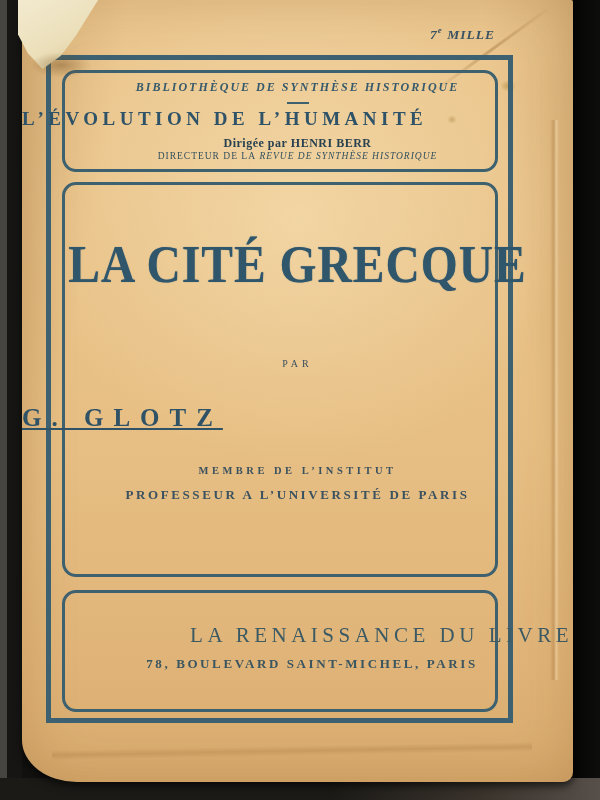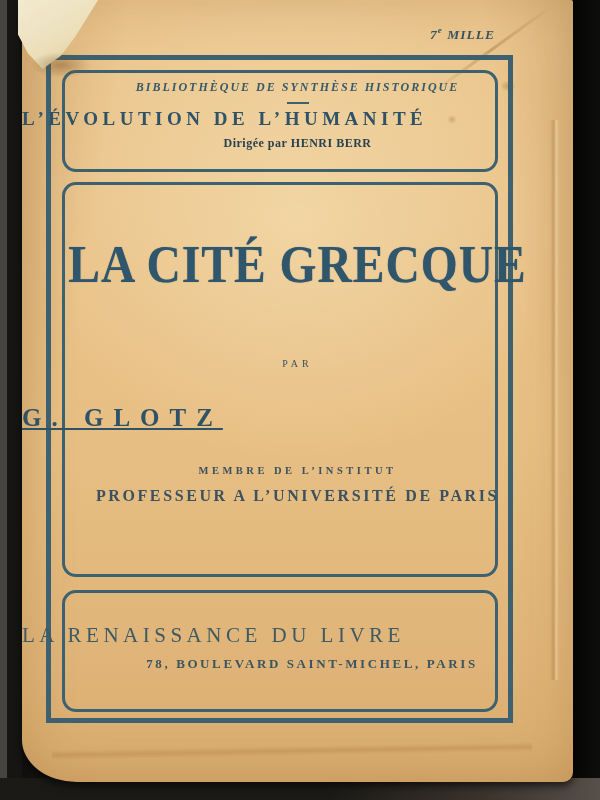"DIRECTEUR DE LA REVUE DE" div.hdr-subtitle { html: none -> <div><span>DIRECTEUR DE LA</span>&nbsp;<span>REVUE DE SYNTHÈSE HISTORIQUE</span></div> }
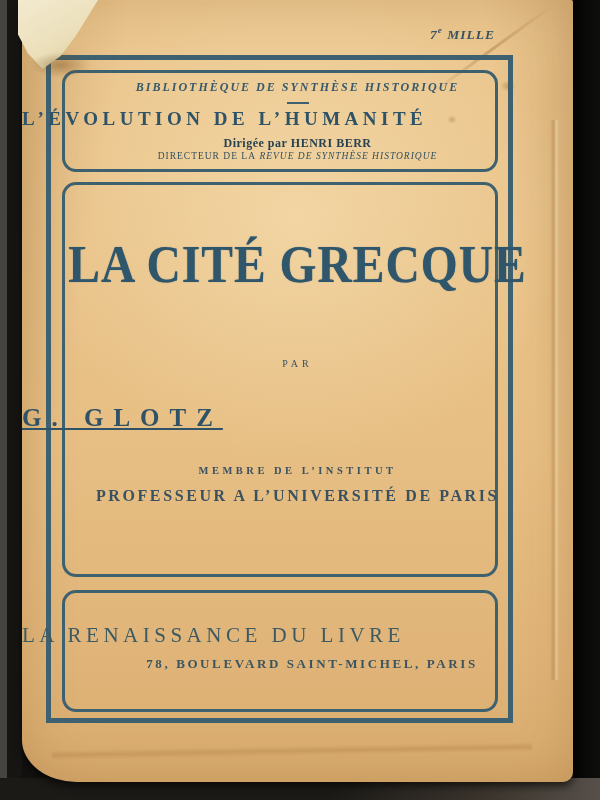"PROFESSEUR A L’UNIVERSITÉ DE PARIS" .author-line2 { font-size: 16px -> 13px }
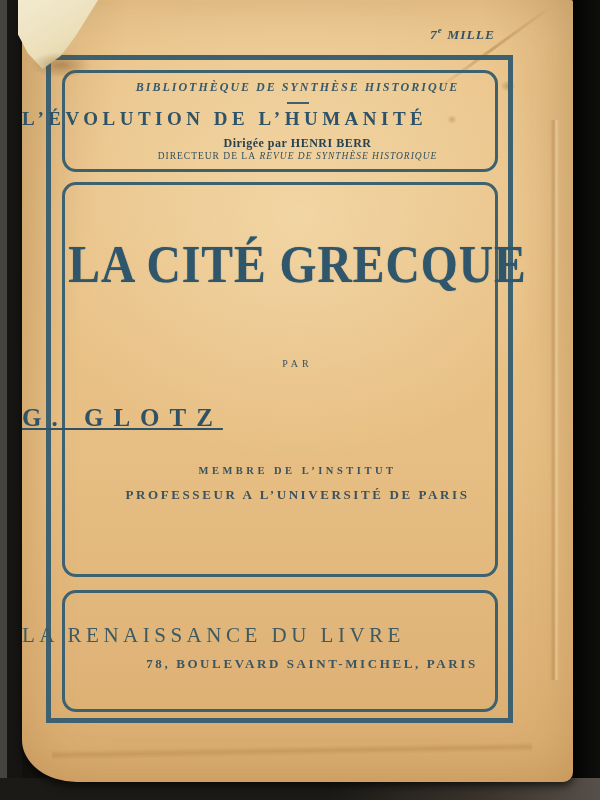"LA RENAISSANCE DU LIVRE" .publisher-name { text-align: left -> right }
